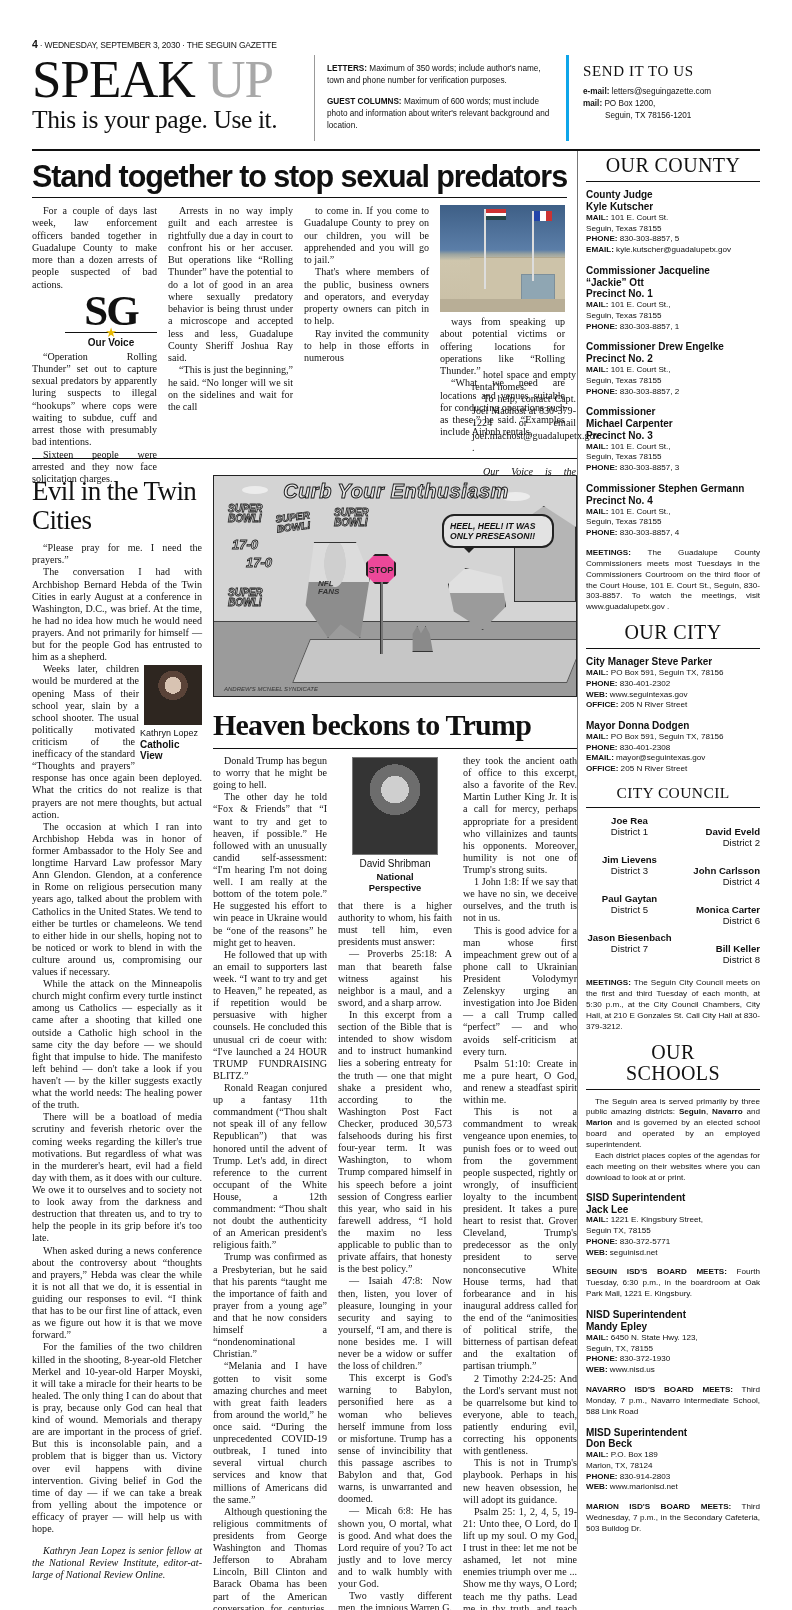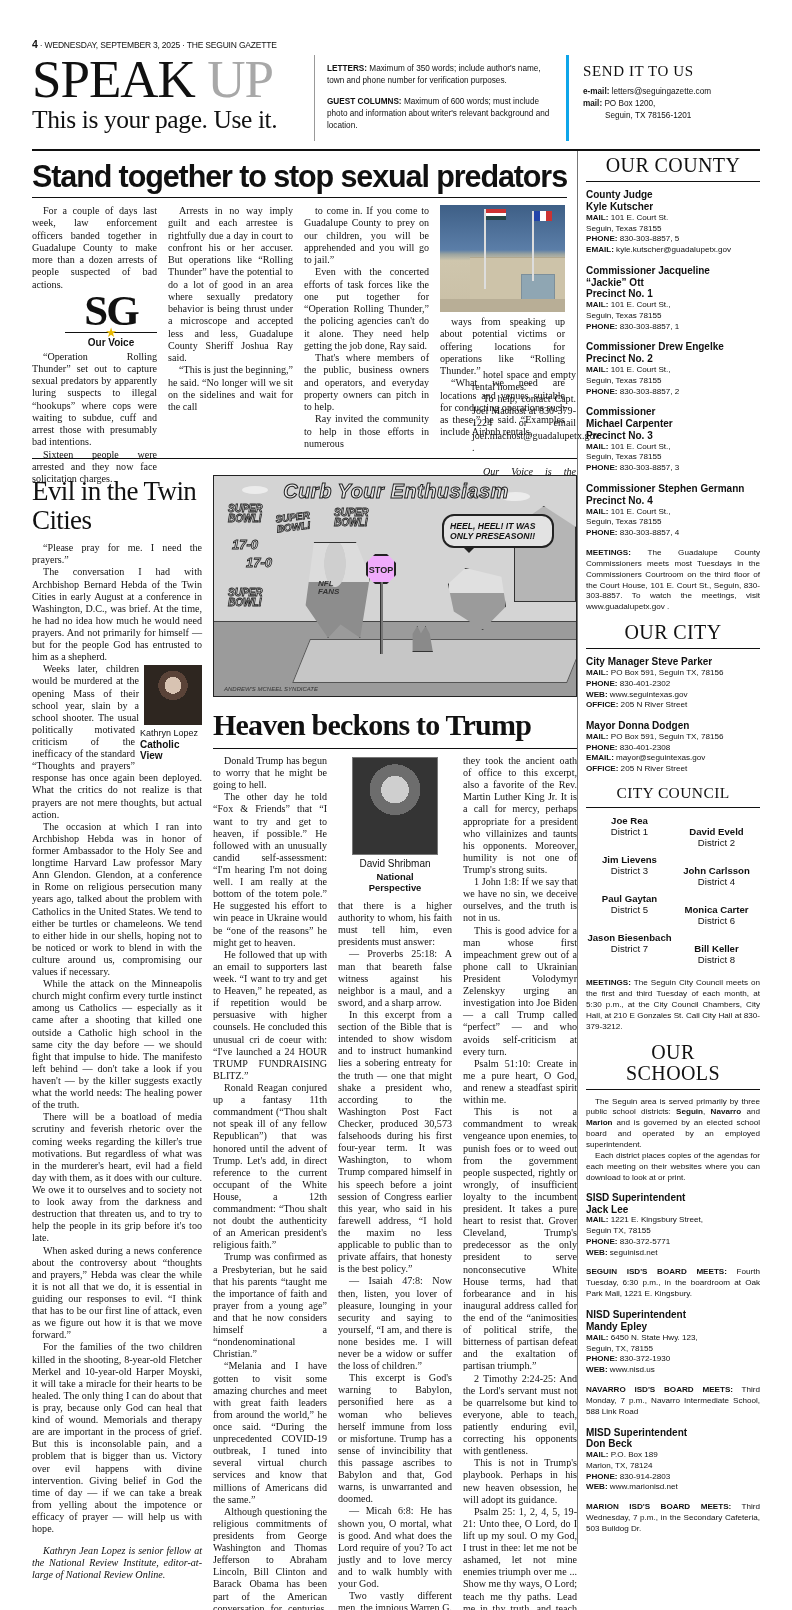"WEDNESDAY, SEPTEMBER 3, 2025" span { text: 2025 -> 2030 }
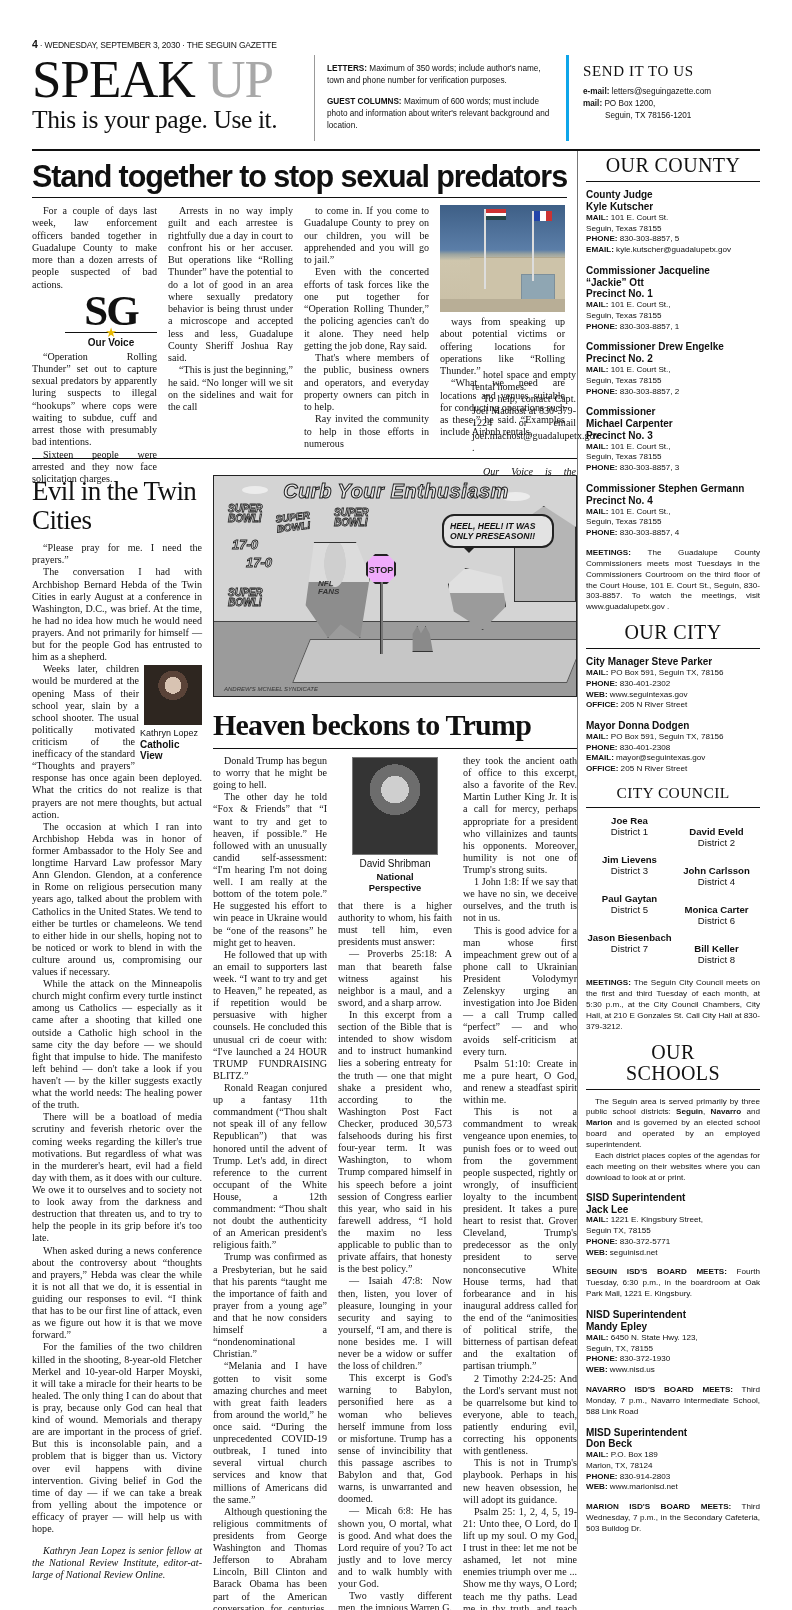"Even with the concerted efforts" p { html: <p>Even with the concerted efforts of task forces like the one put together for “Operation Rolling Thunder,” the policing agencies can't do it alone. They need help getting the job done, Ray said.</p> -> none }
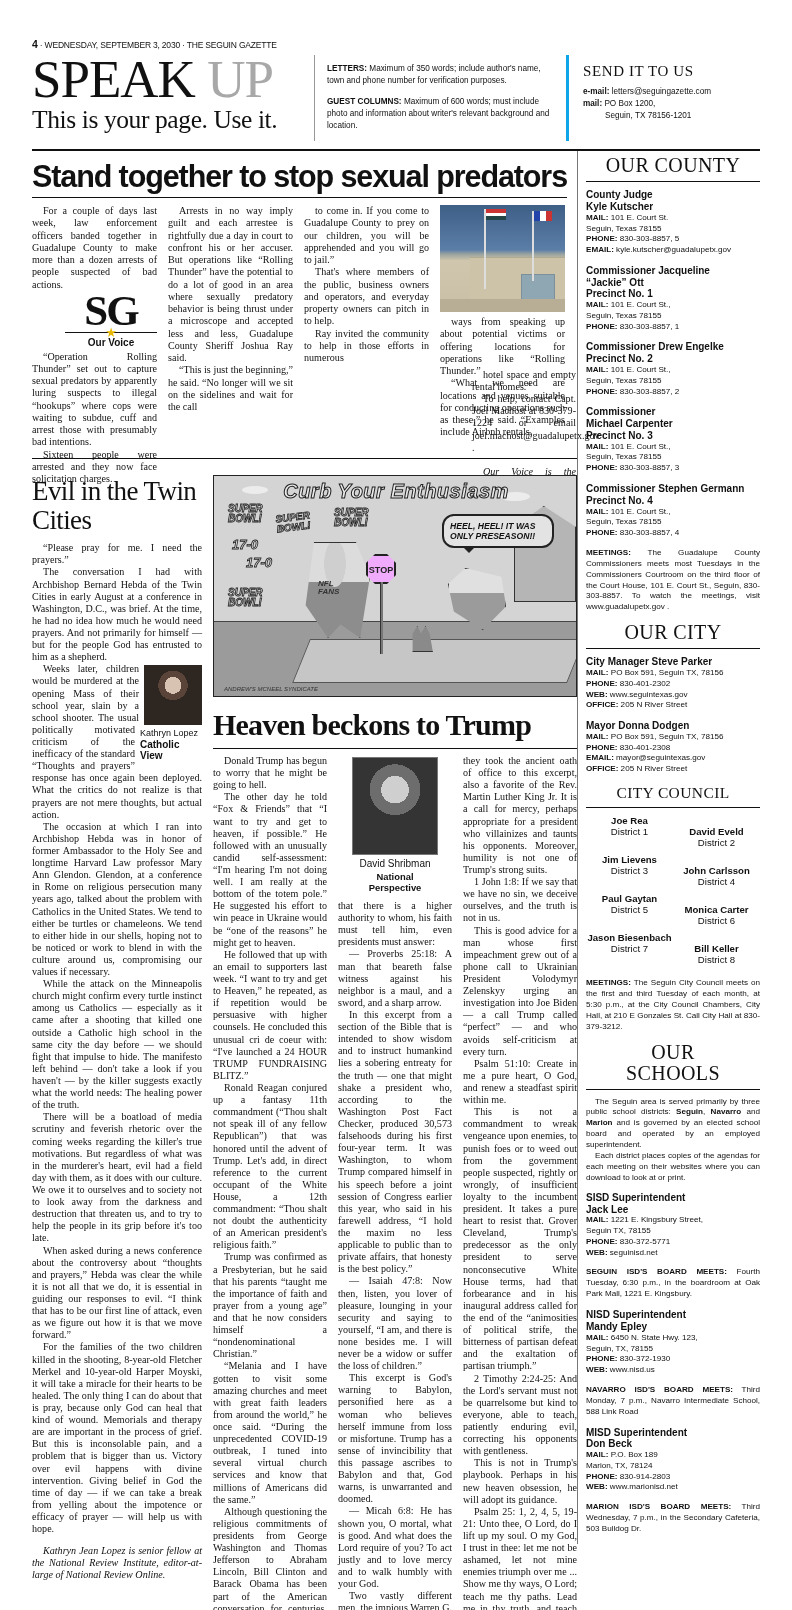"STOP" .stopsign { background: #f0abfc -> #ec4899 }
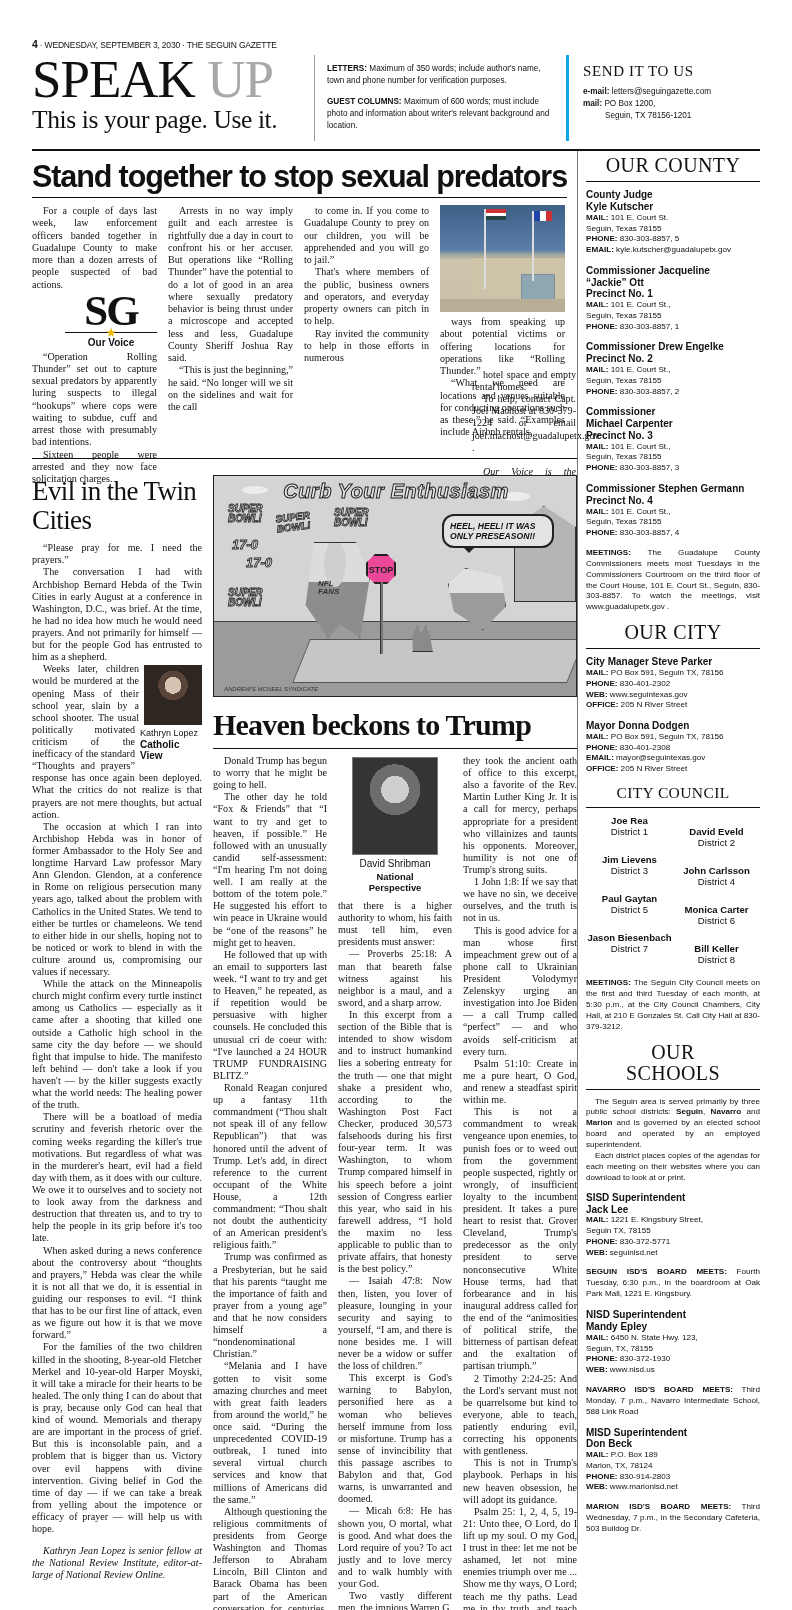"David Eveld" .cc.b { text-align: center -> right }
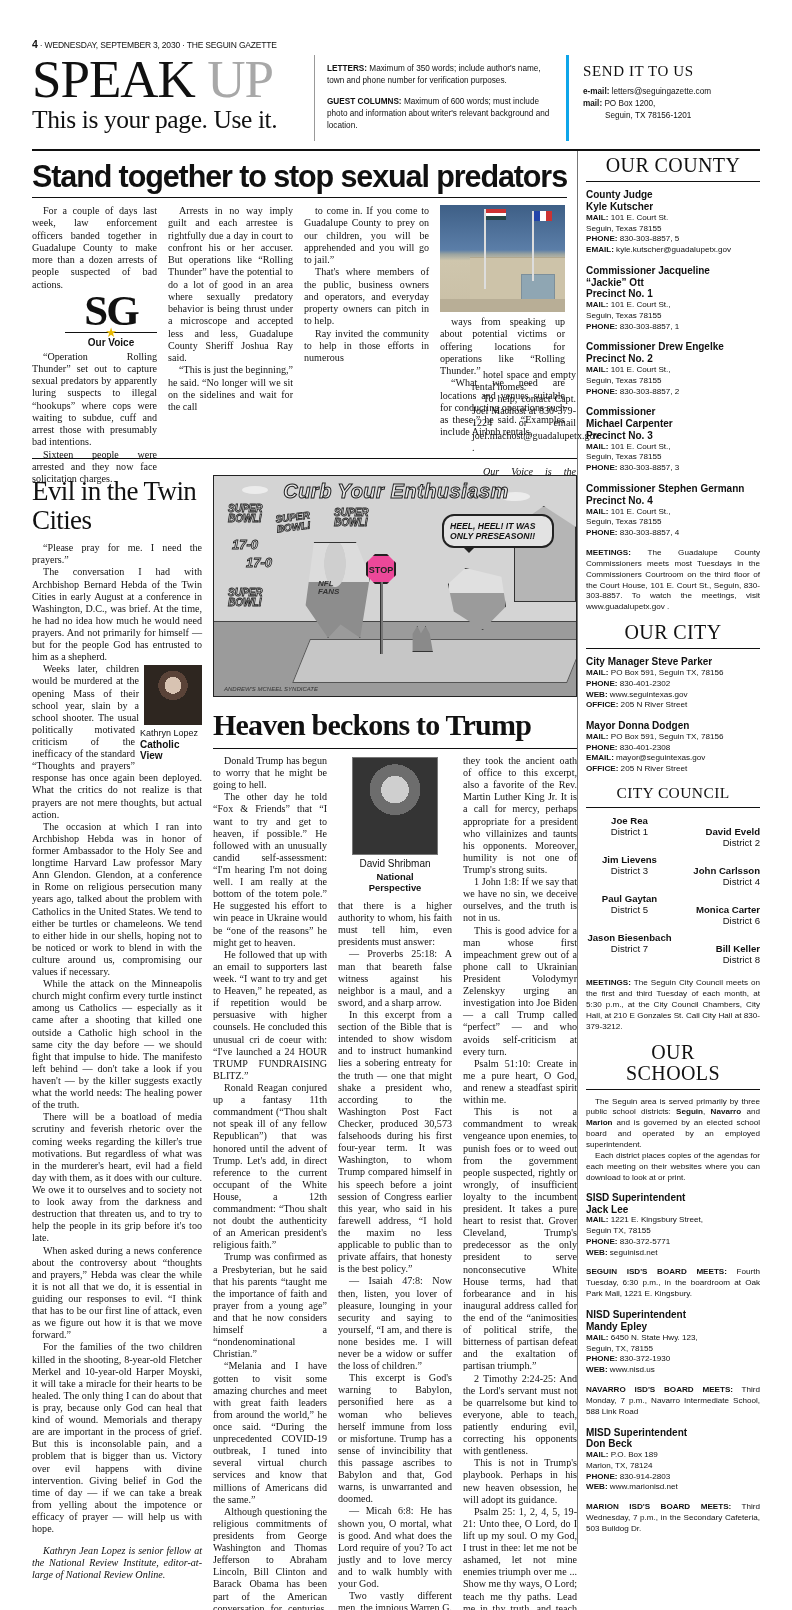"The Seguin area is served" span { text: school -> amazing }
